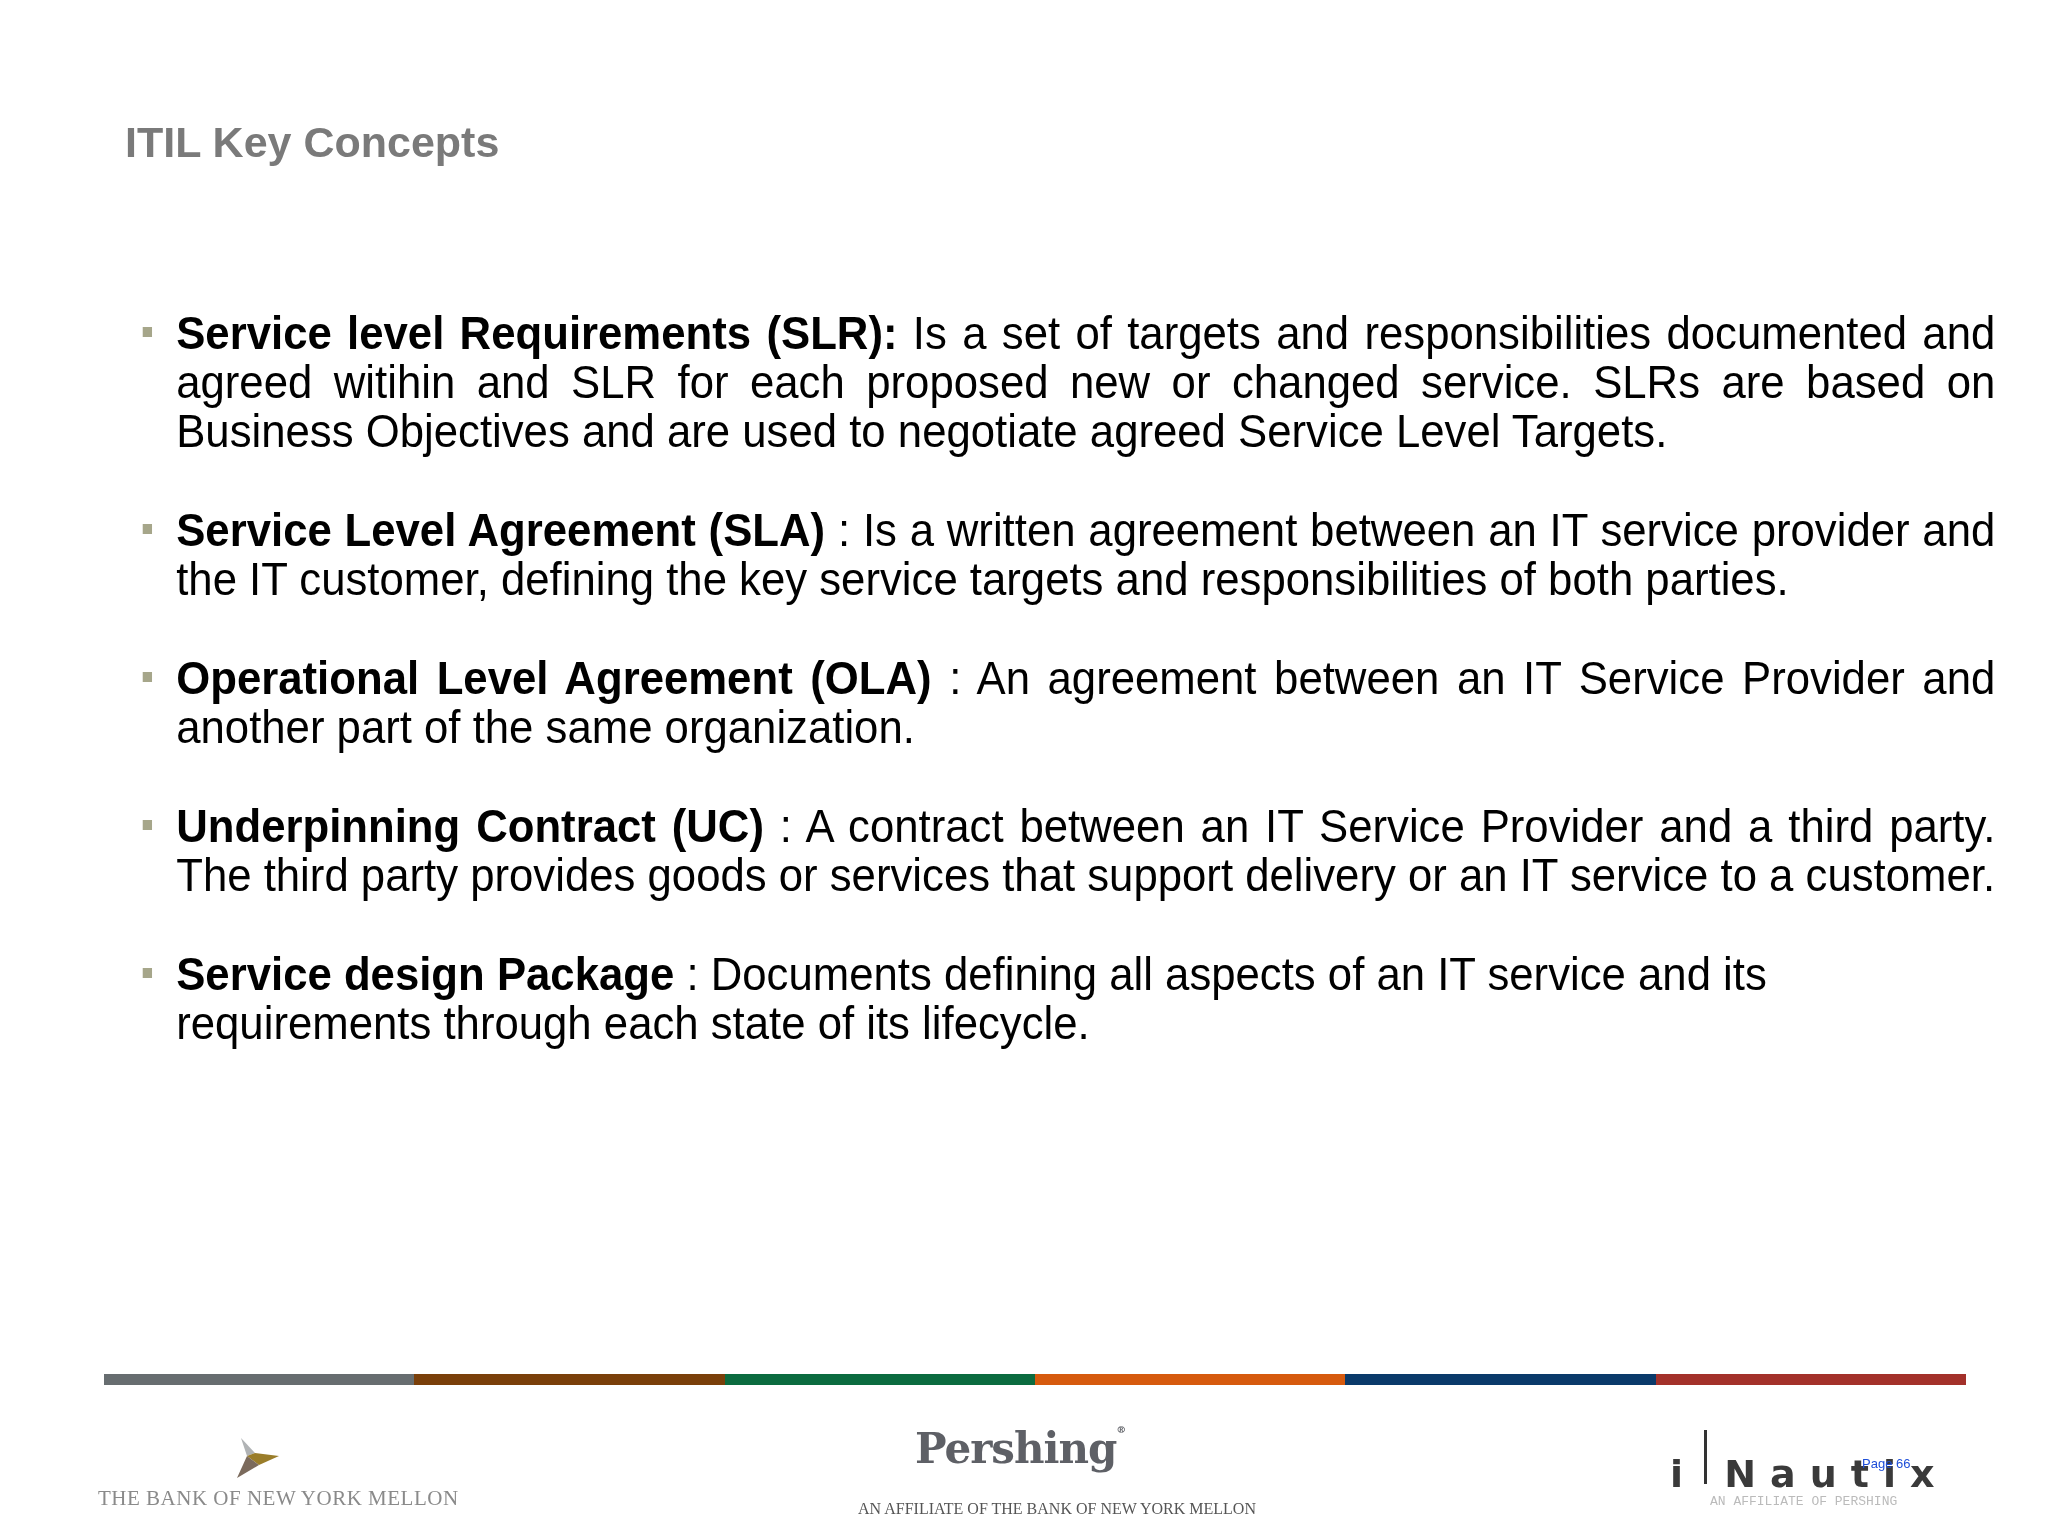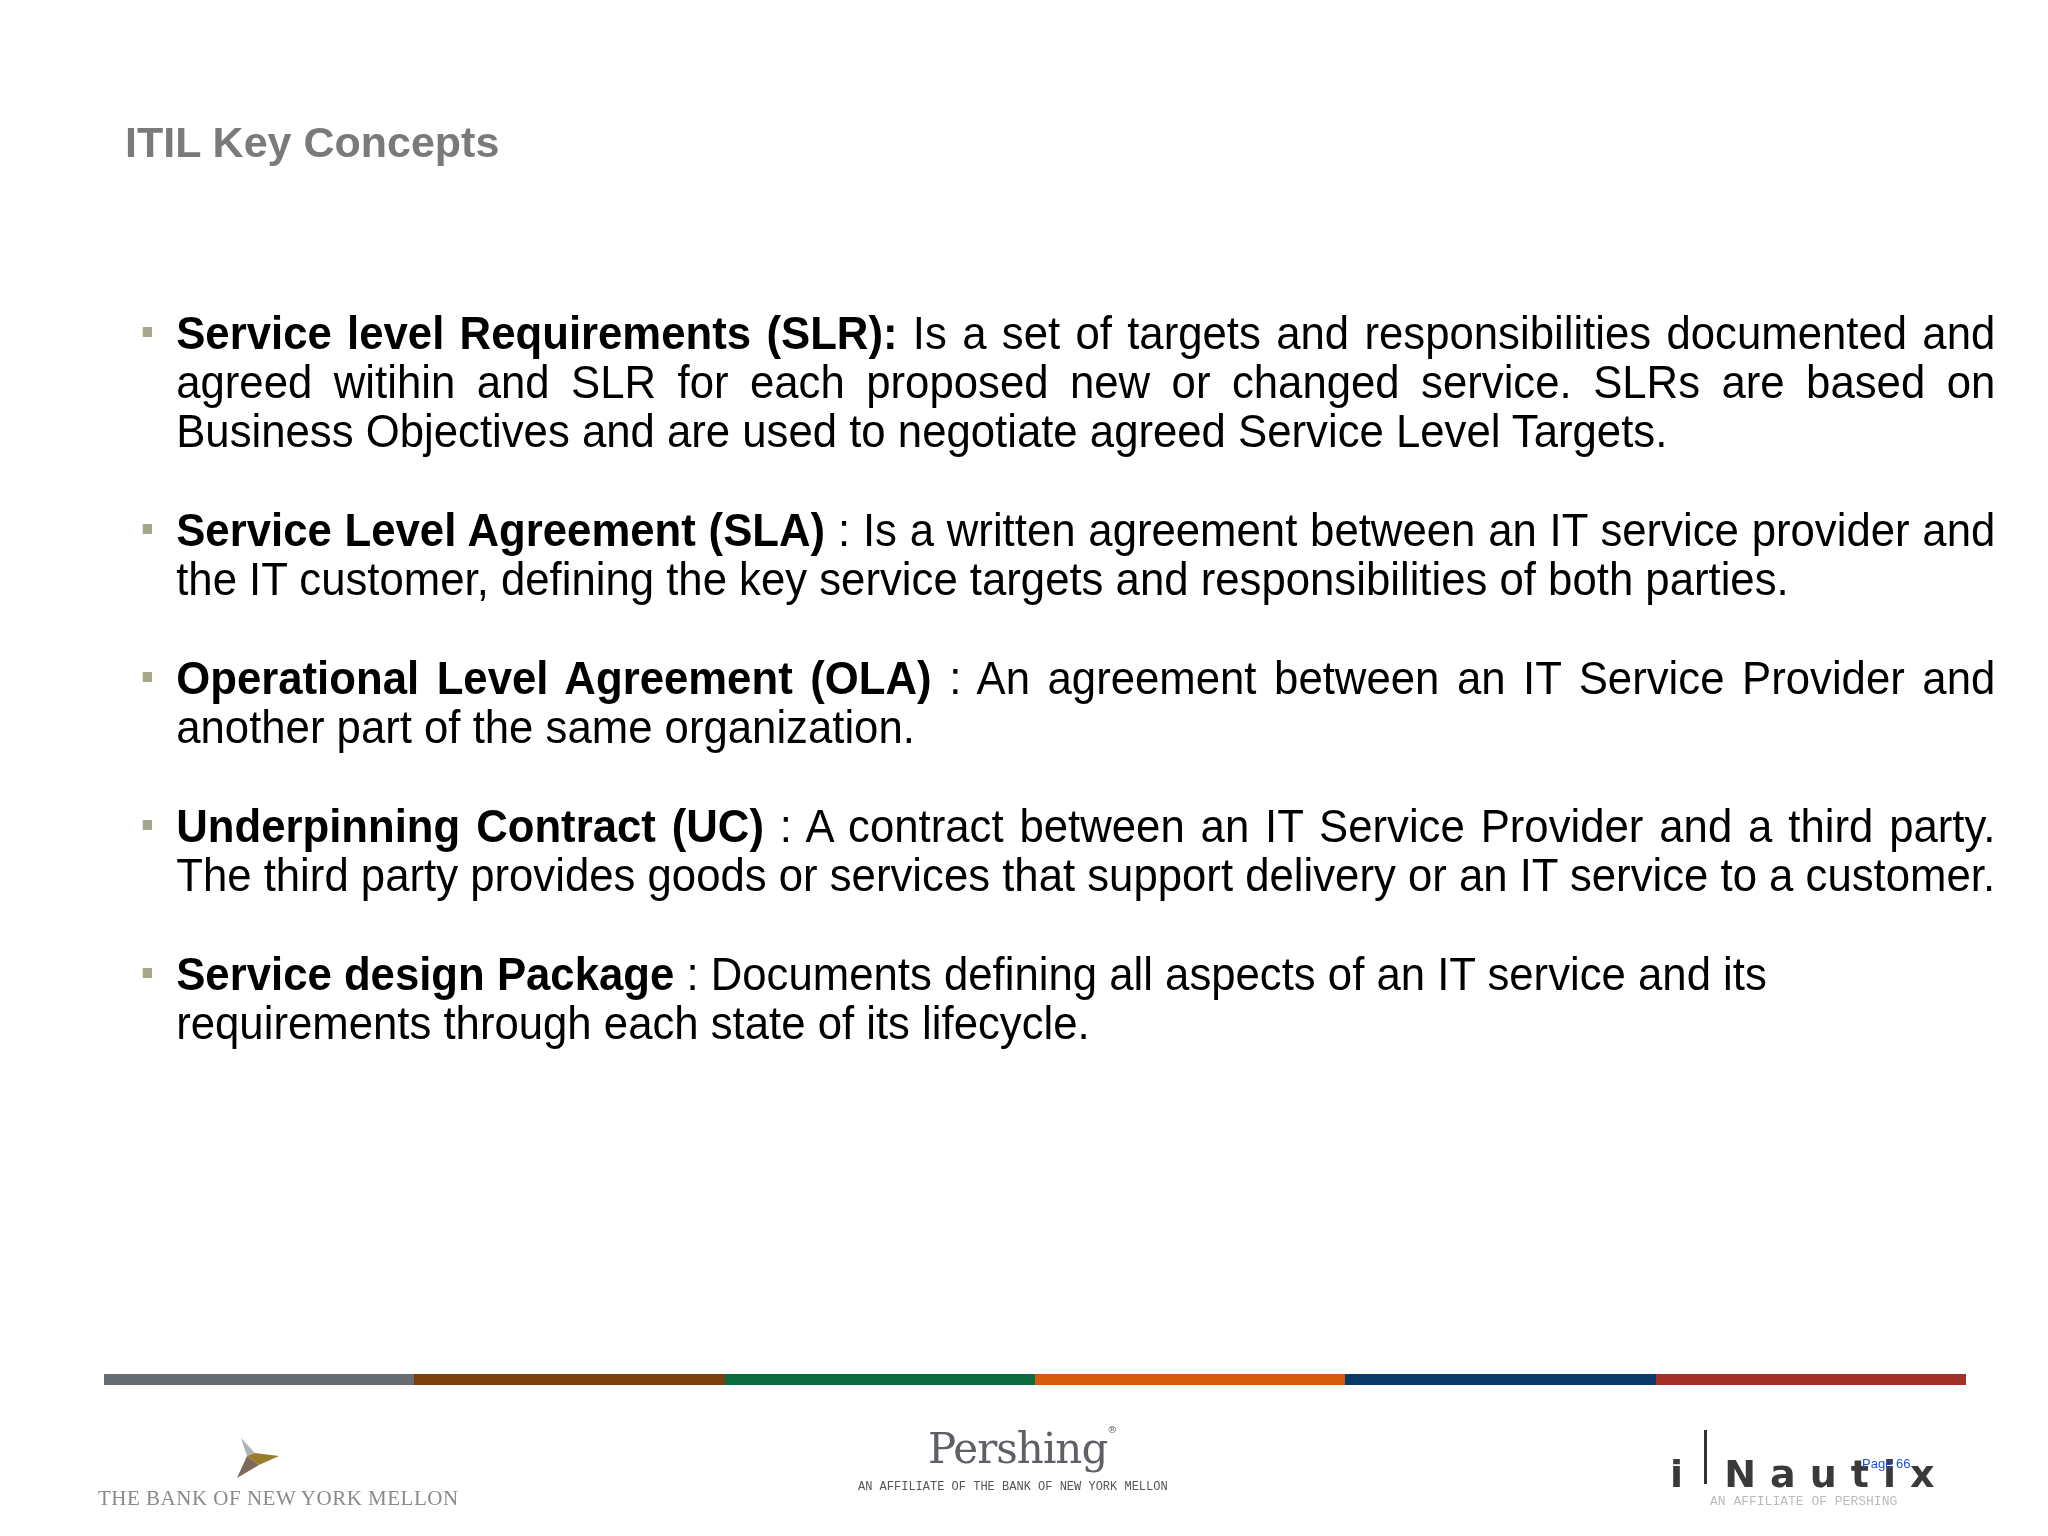"Pershing®" .pershing-name { font-weight: normal -> bold; left: 70px -> 57px }
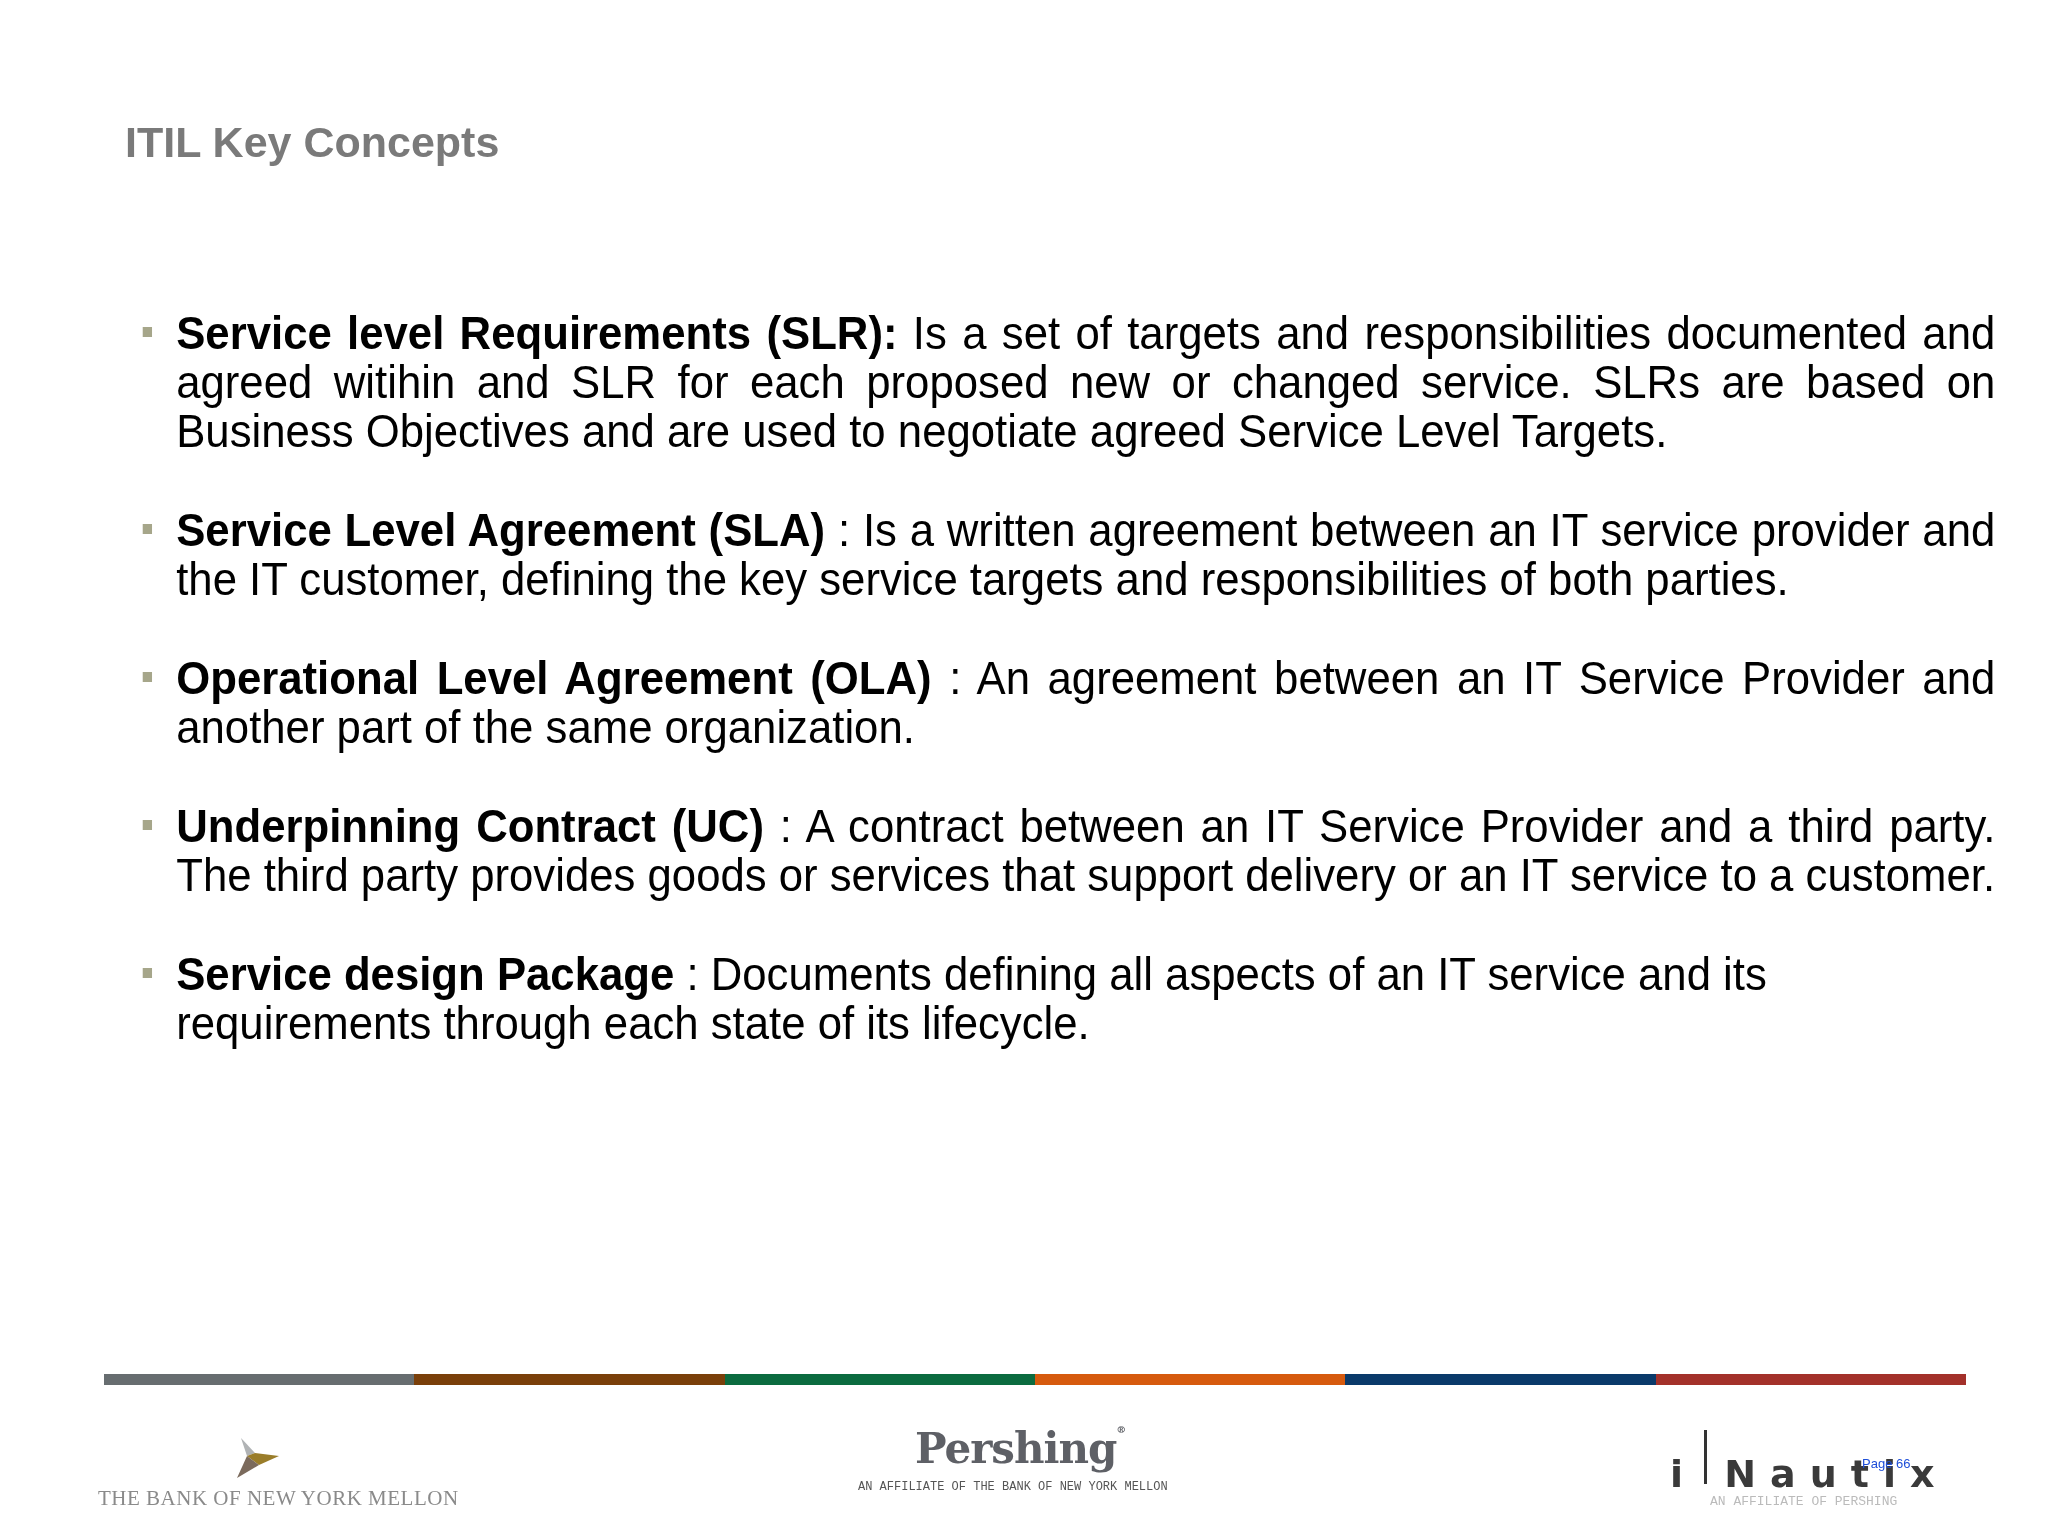"AN AFFILIATE OF THE BANK" .pershing-sub { font-family: Liberation Mono, monospace -> Liberation Serif, serif; font-size: 12px -> 16px; top: 56px -> 76px }
